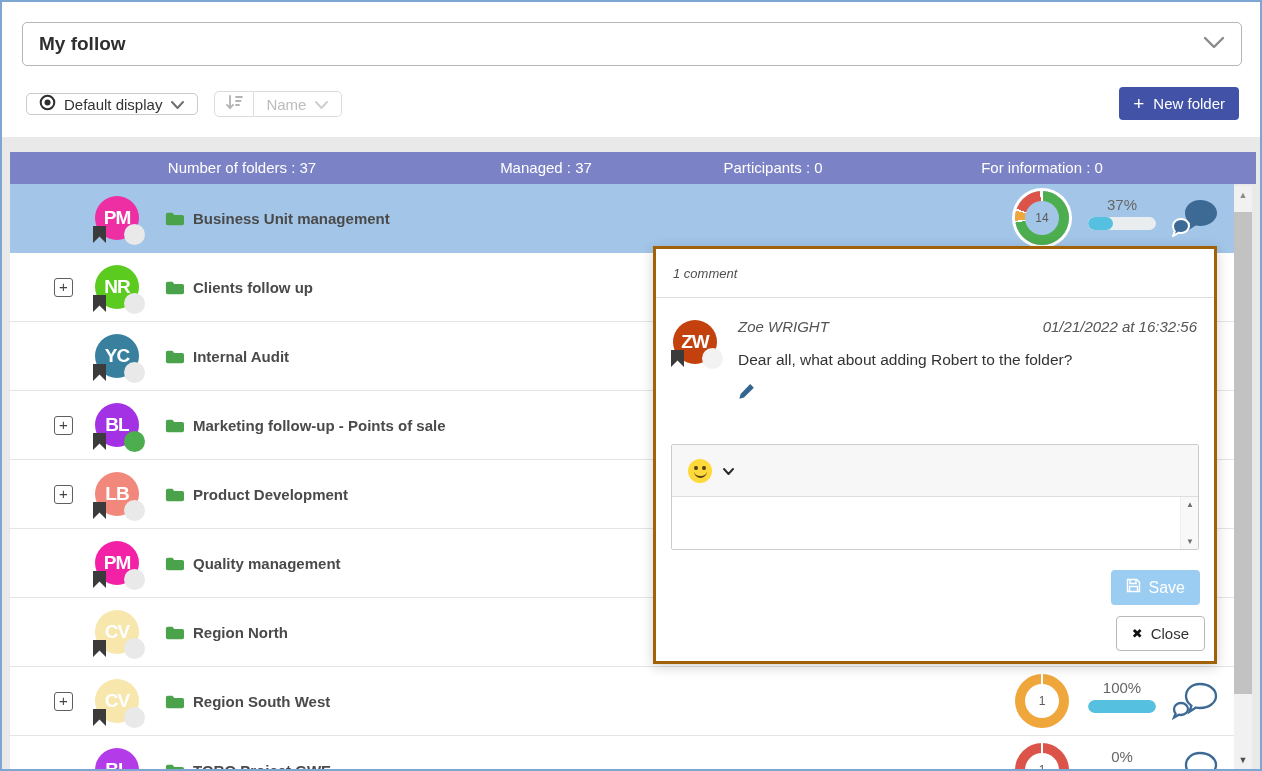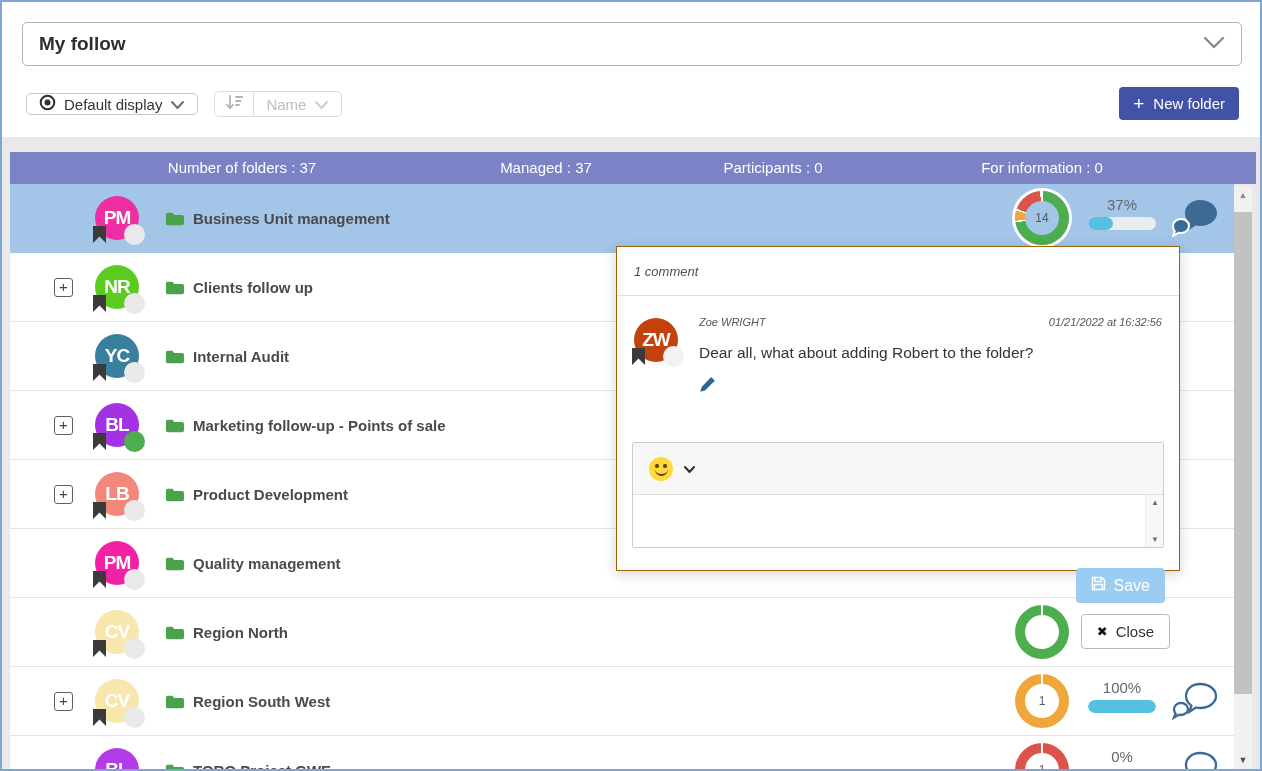"1 comment" .popup { border: 1px solid #a16207 -> 3px solid #a16207; height: 325px -> 418px; left: 614px -> 651px }
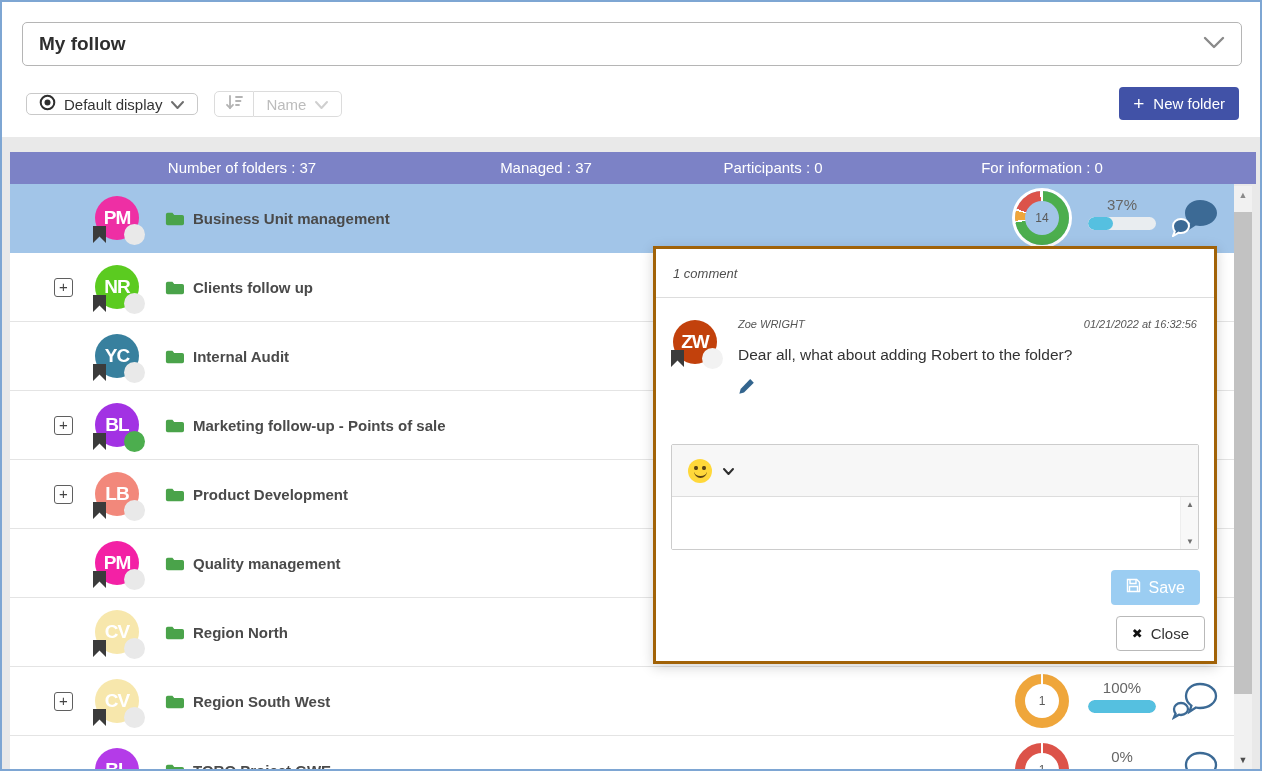"Zoe WRIGHT" .c-meta { font-size: 11px -> 15px }
